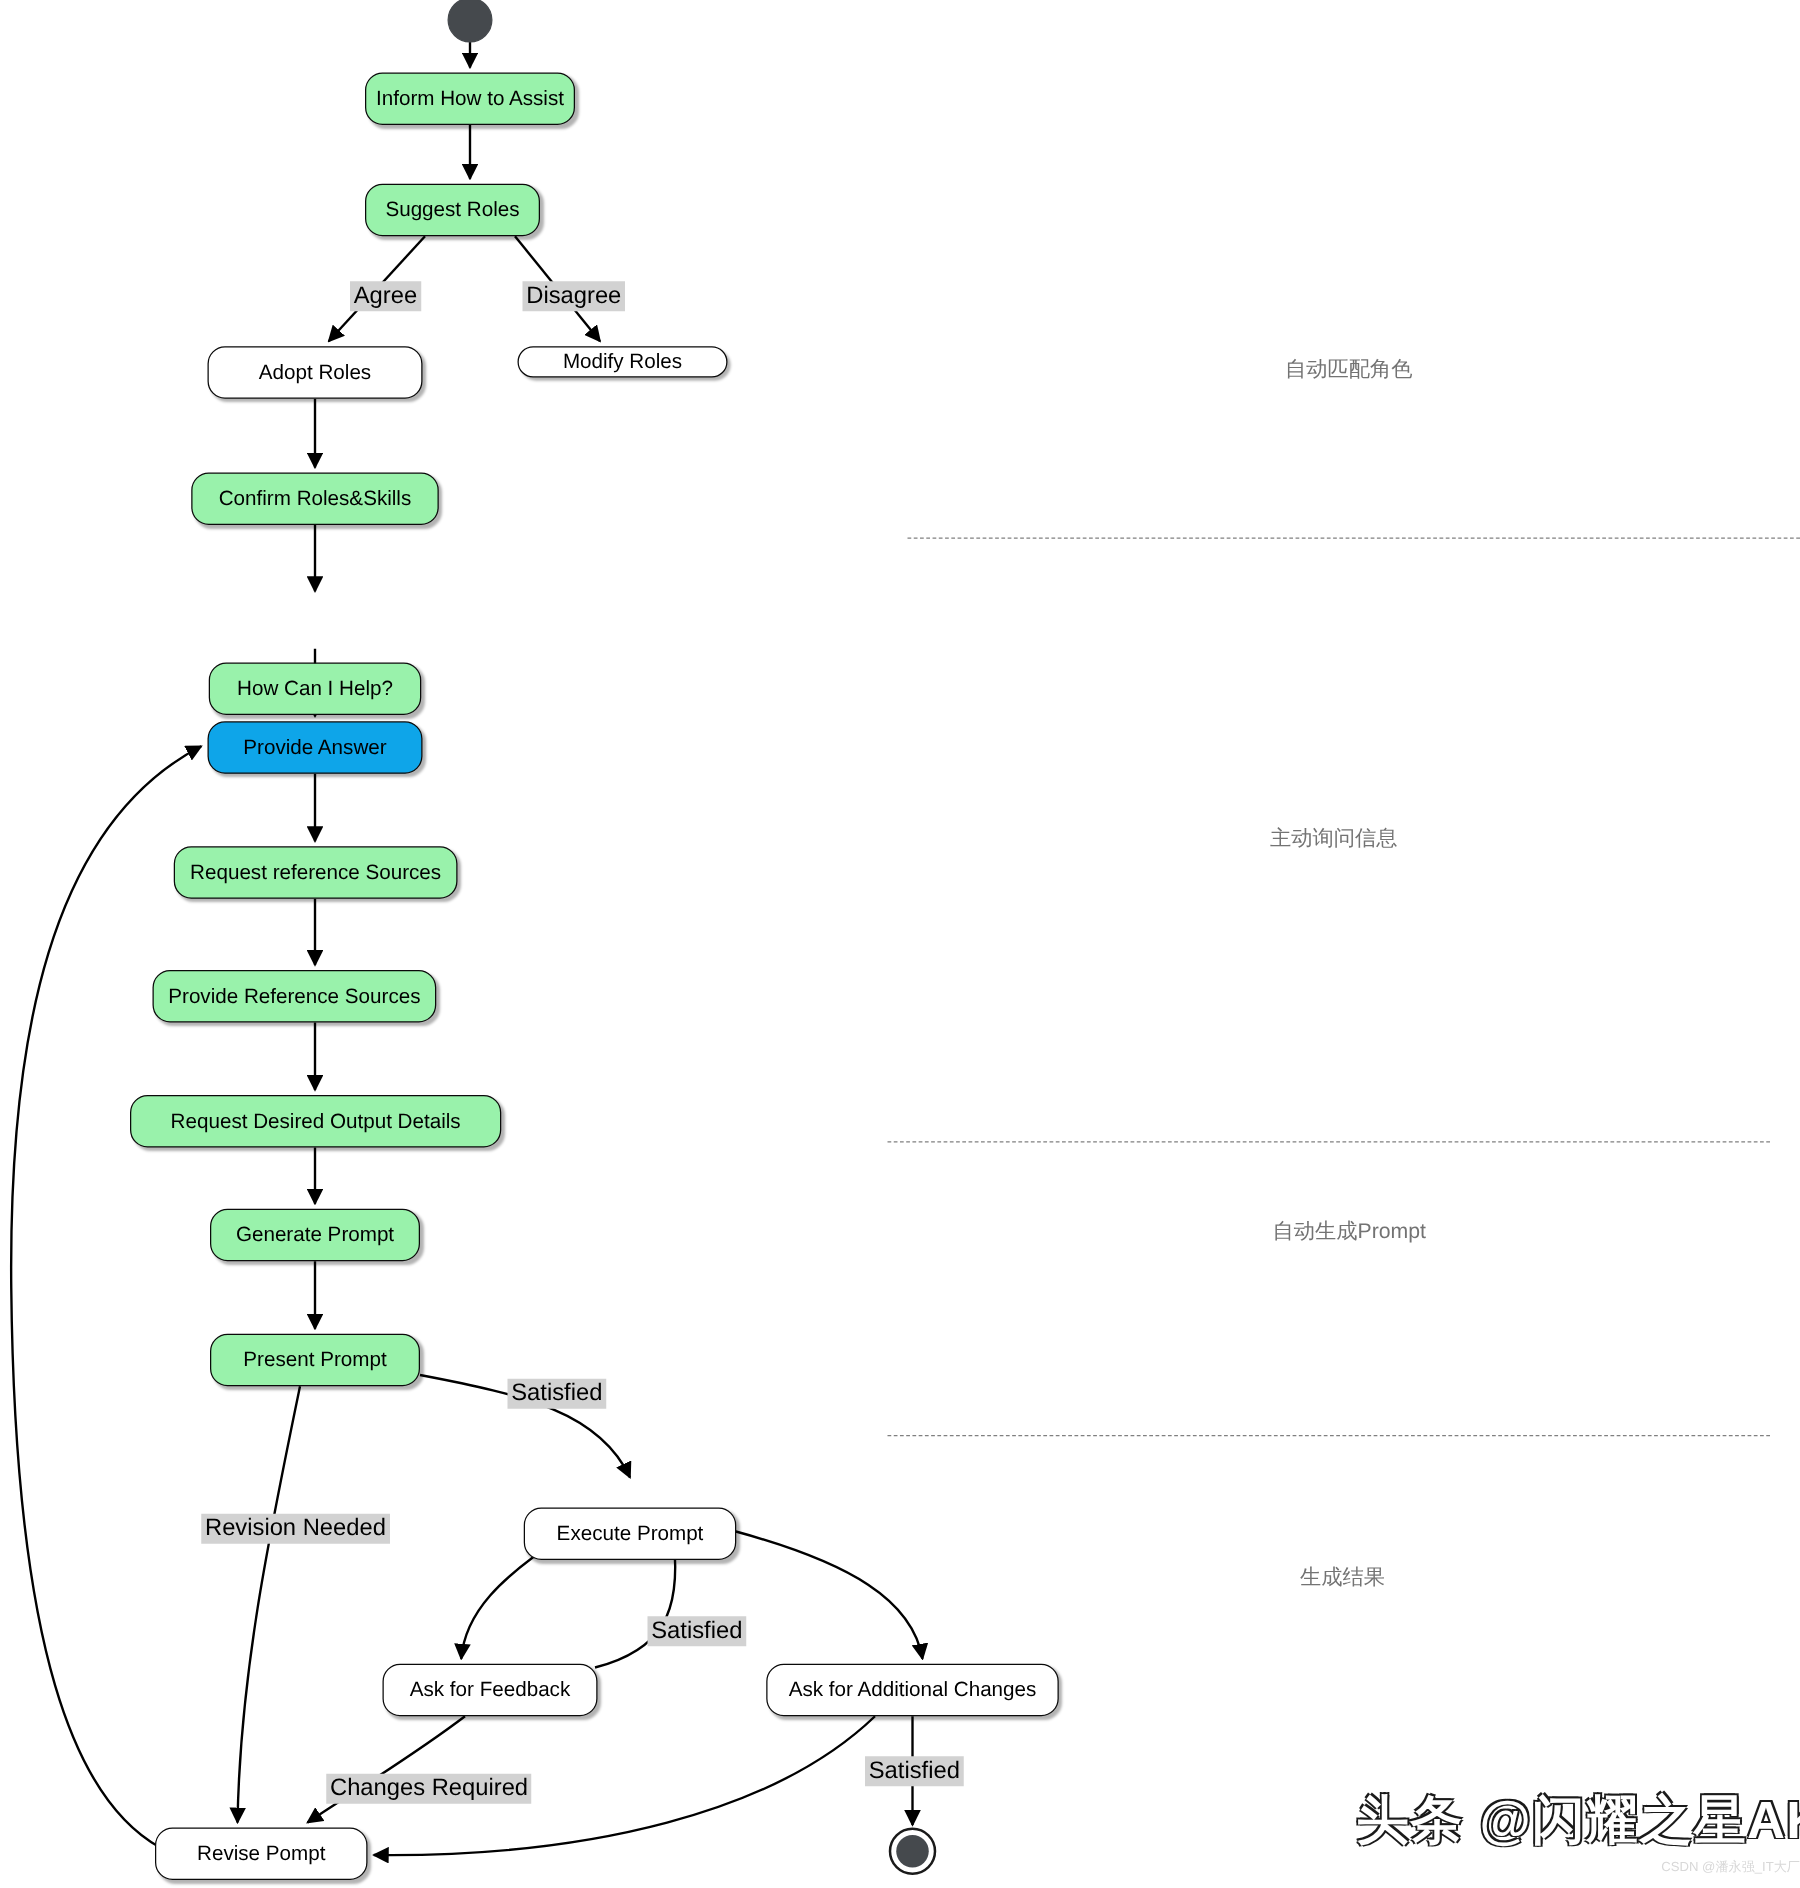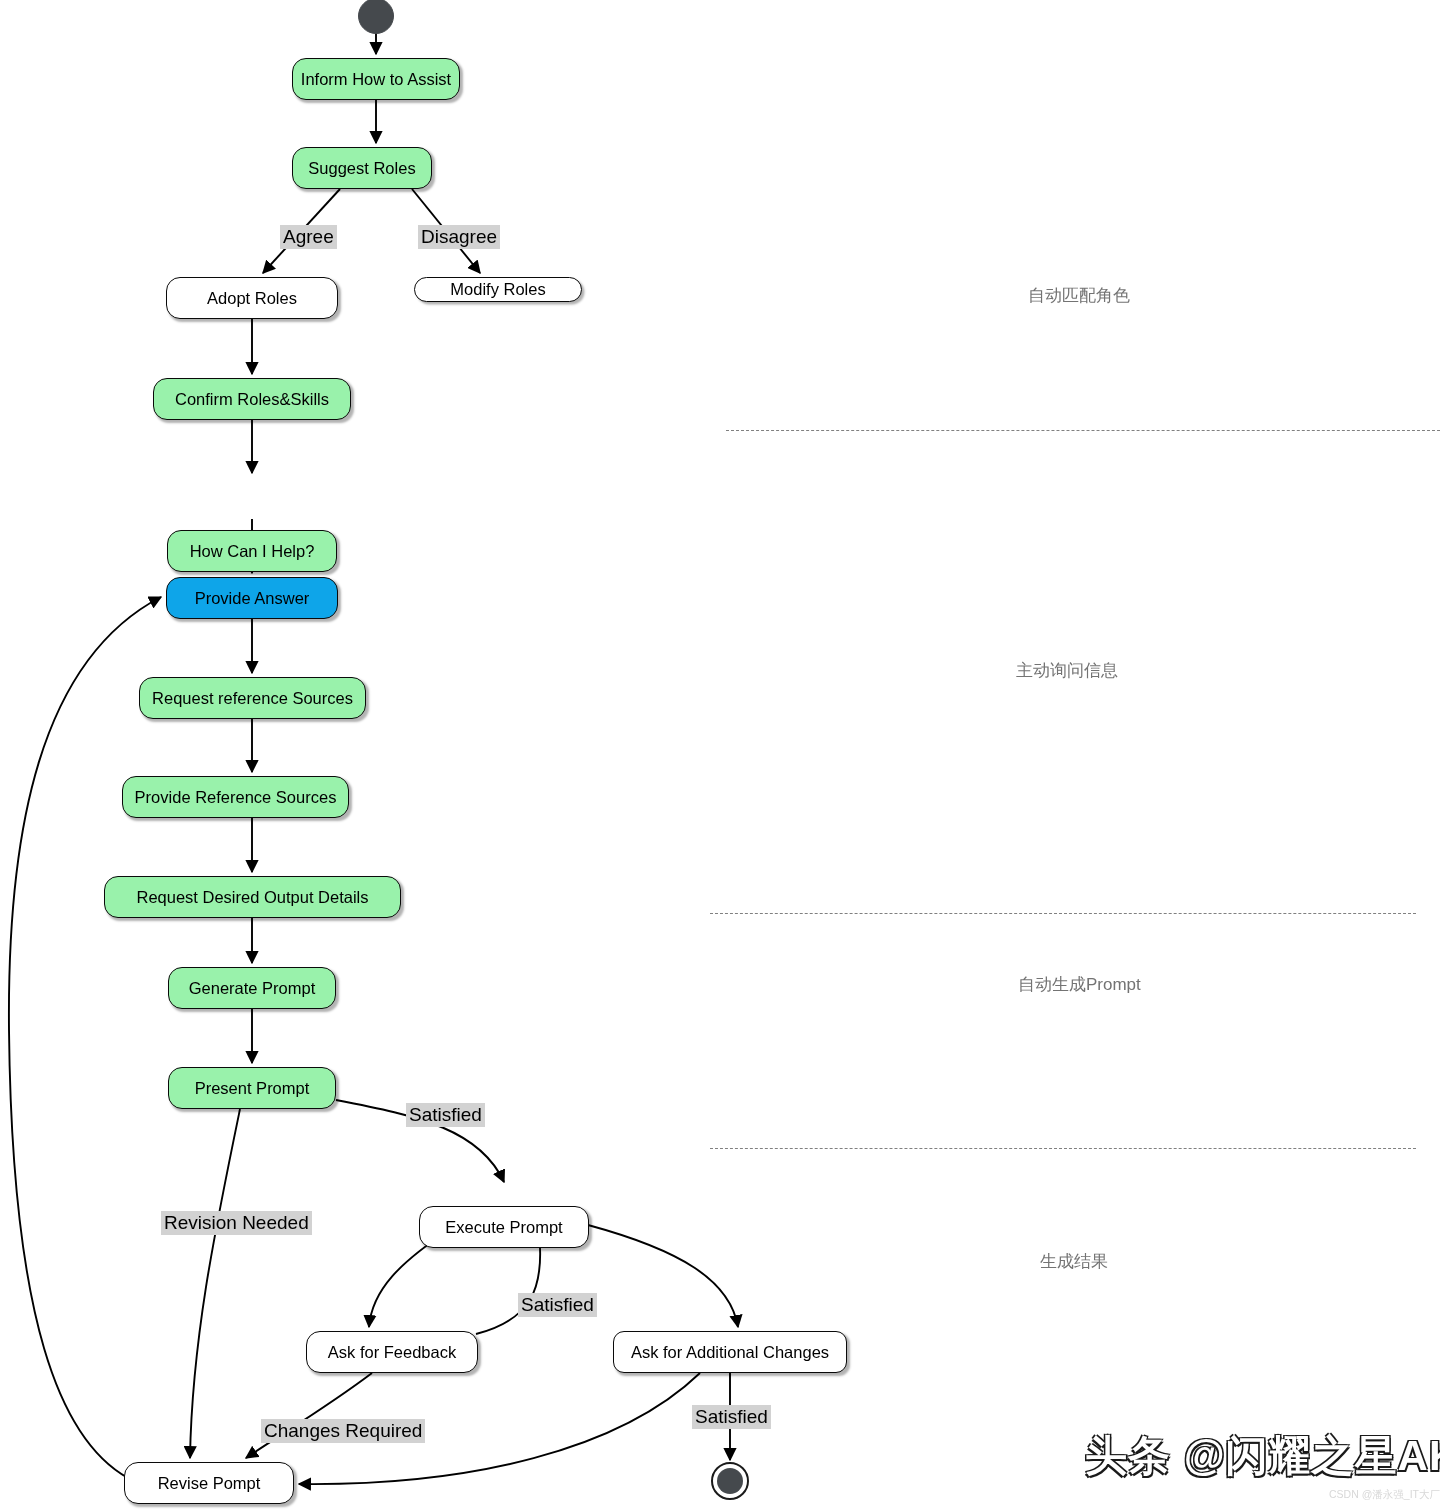"Ask for Additional Changes" div.node { border-radius: 11px -> none }
